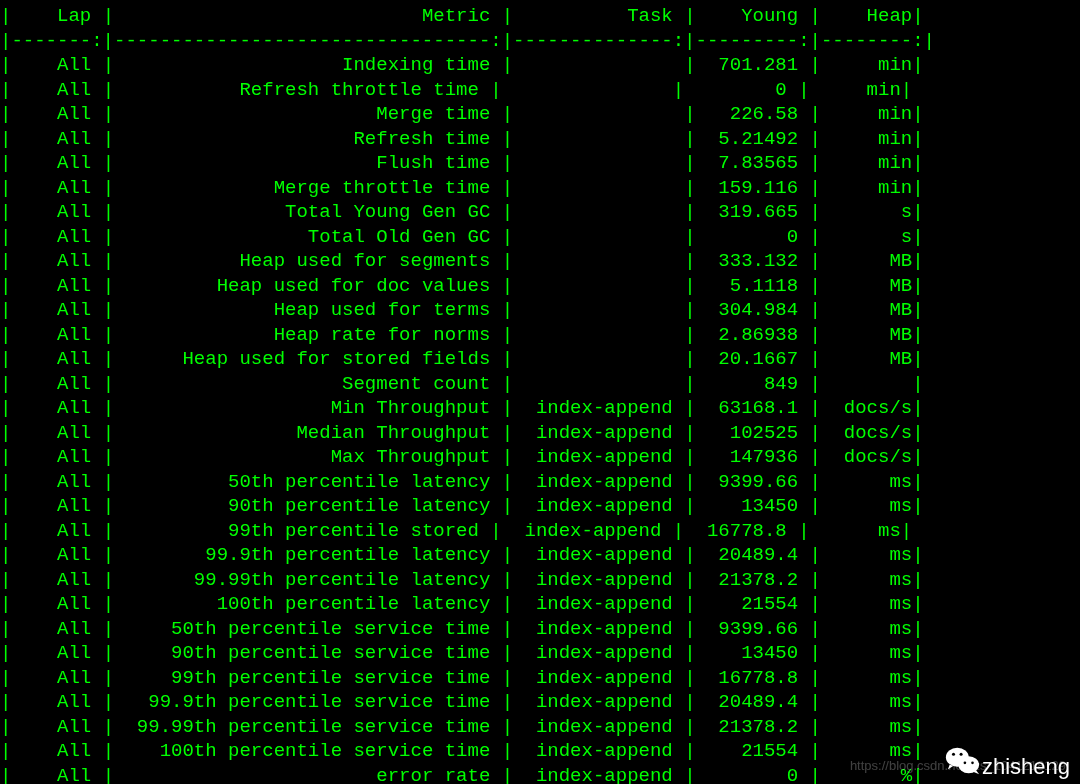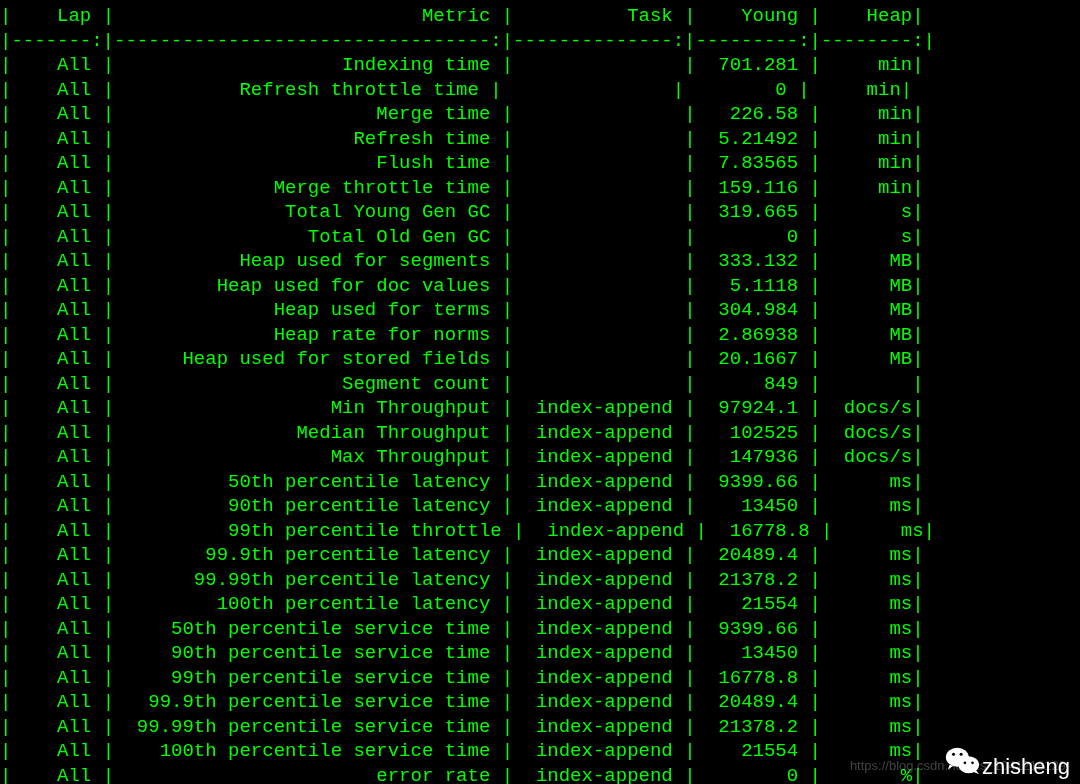"97924.1" span { text: 97924.1 -> 63168.1 }
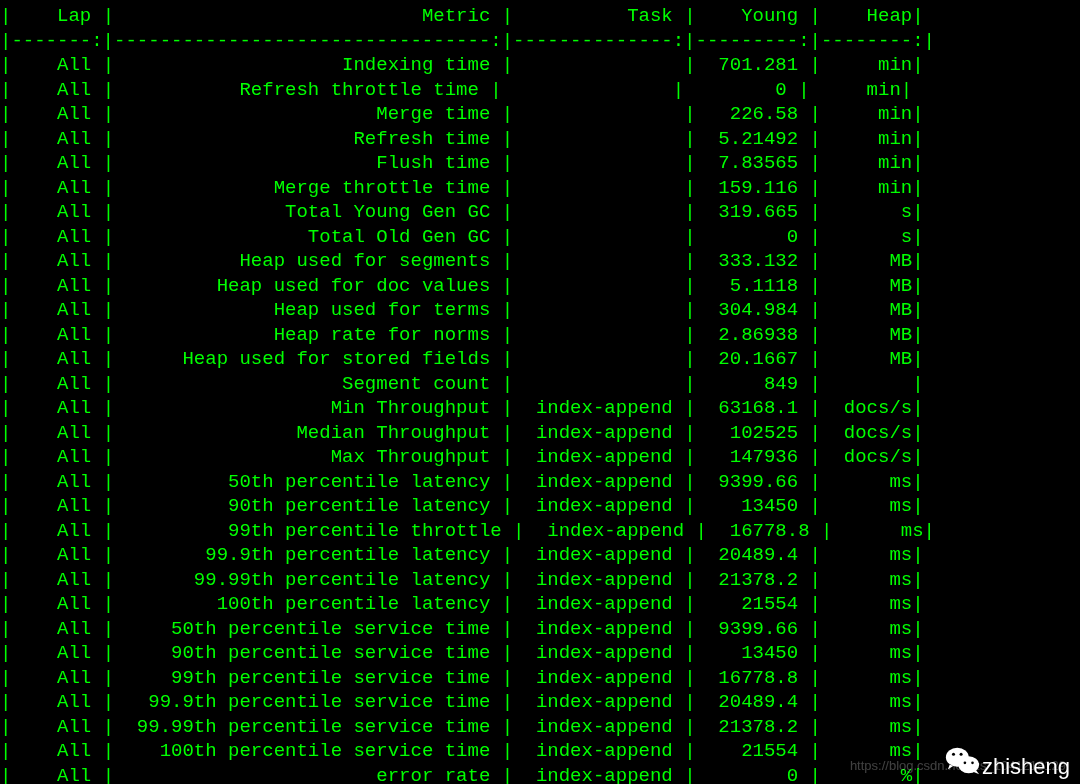"99th percentile throttle" span { text: throttle -> stored }
